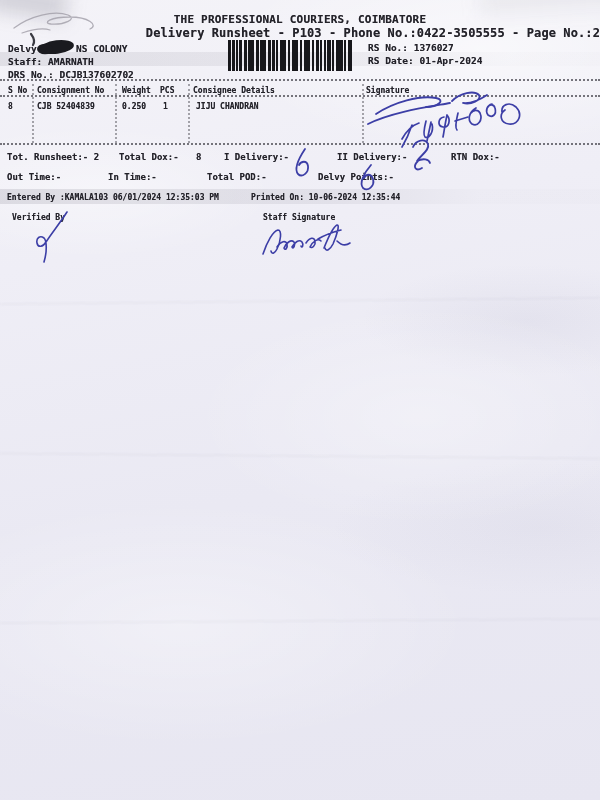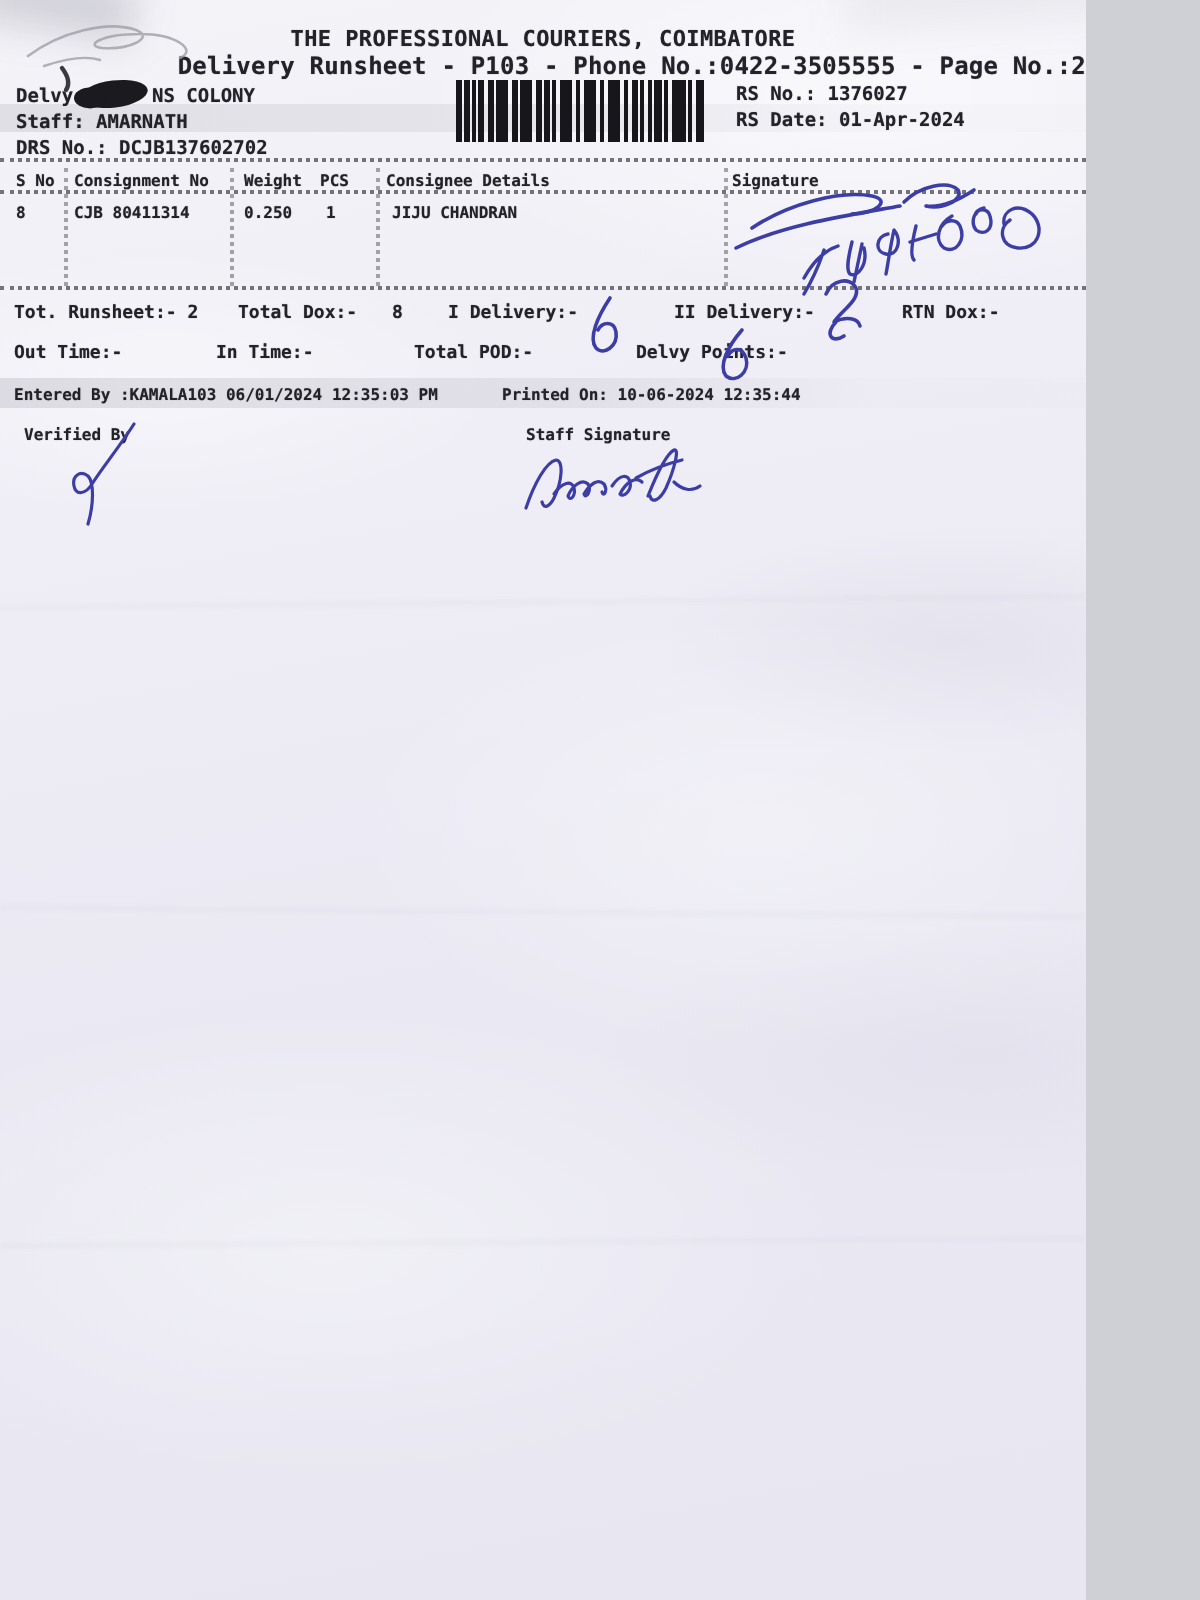"THE PROFESSIONAL COURIERS, COIMBATORE" #paper { width: 543px -> 600px }
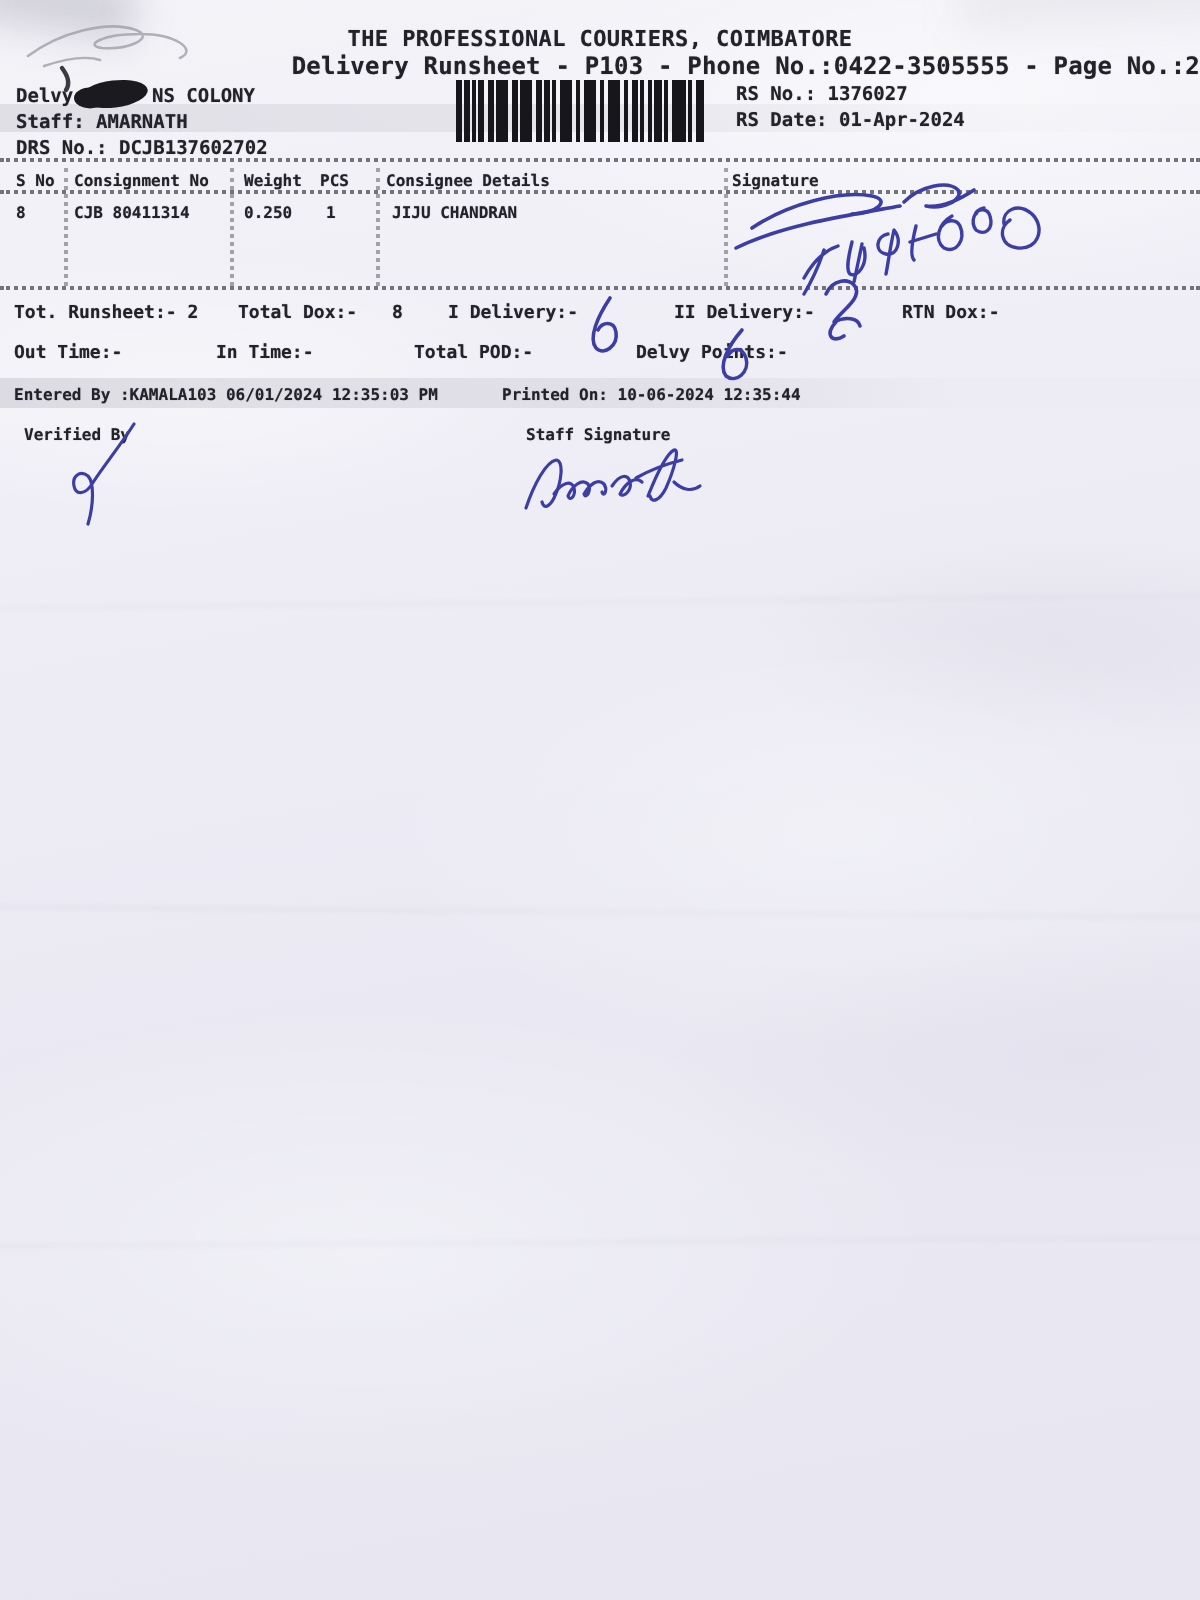"CJB 80411314" div.abs { text: 80411314 -> 52404839 }
